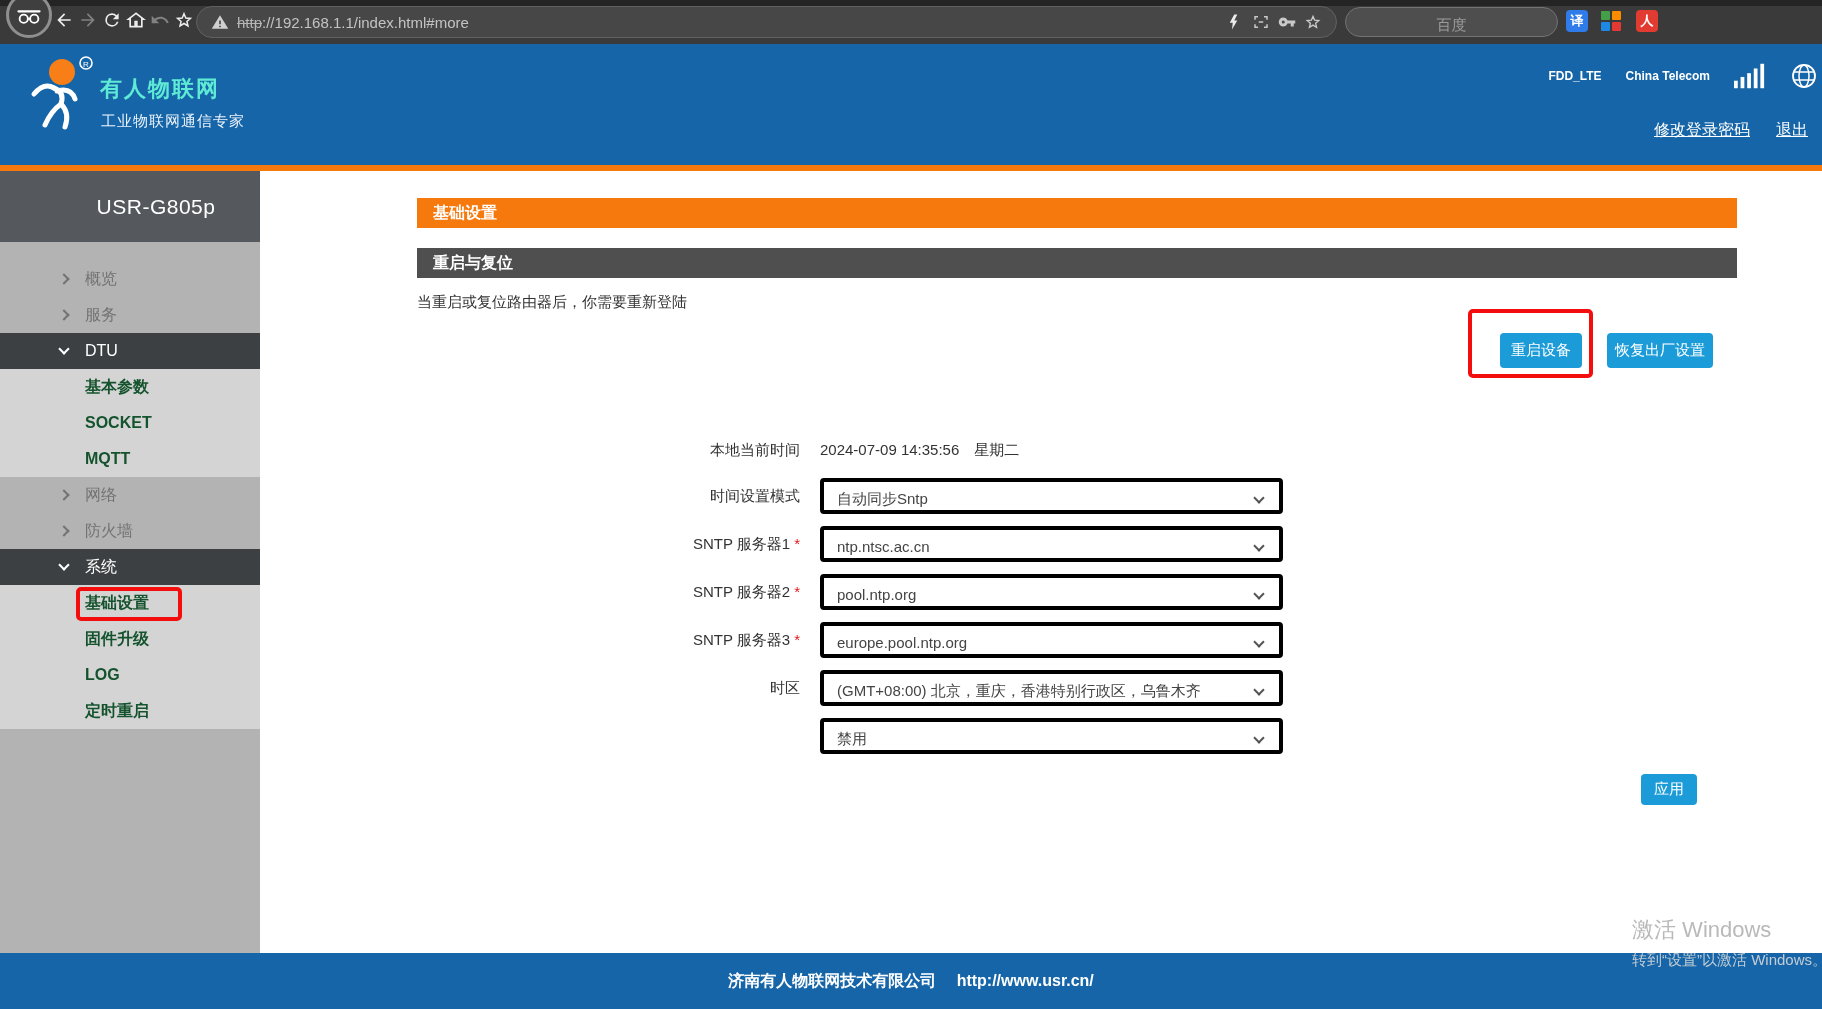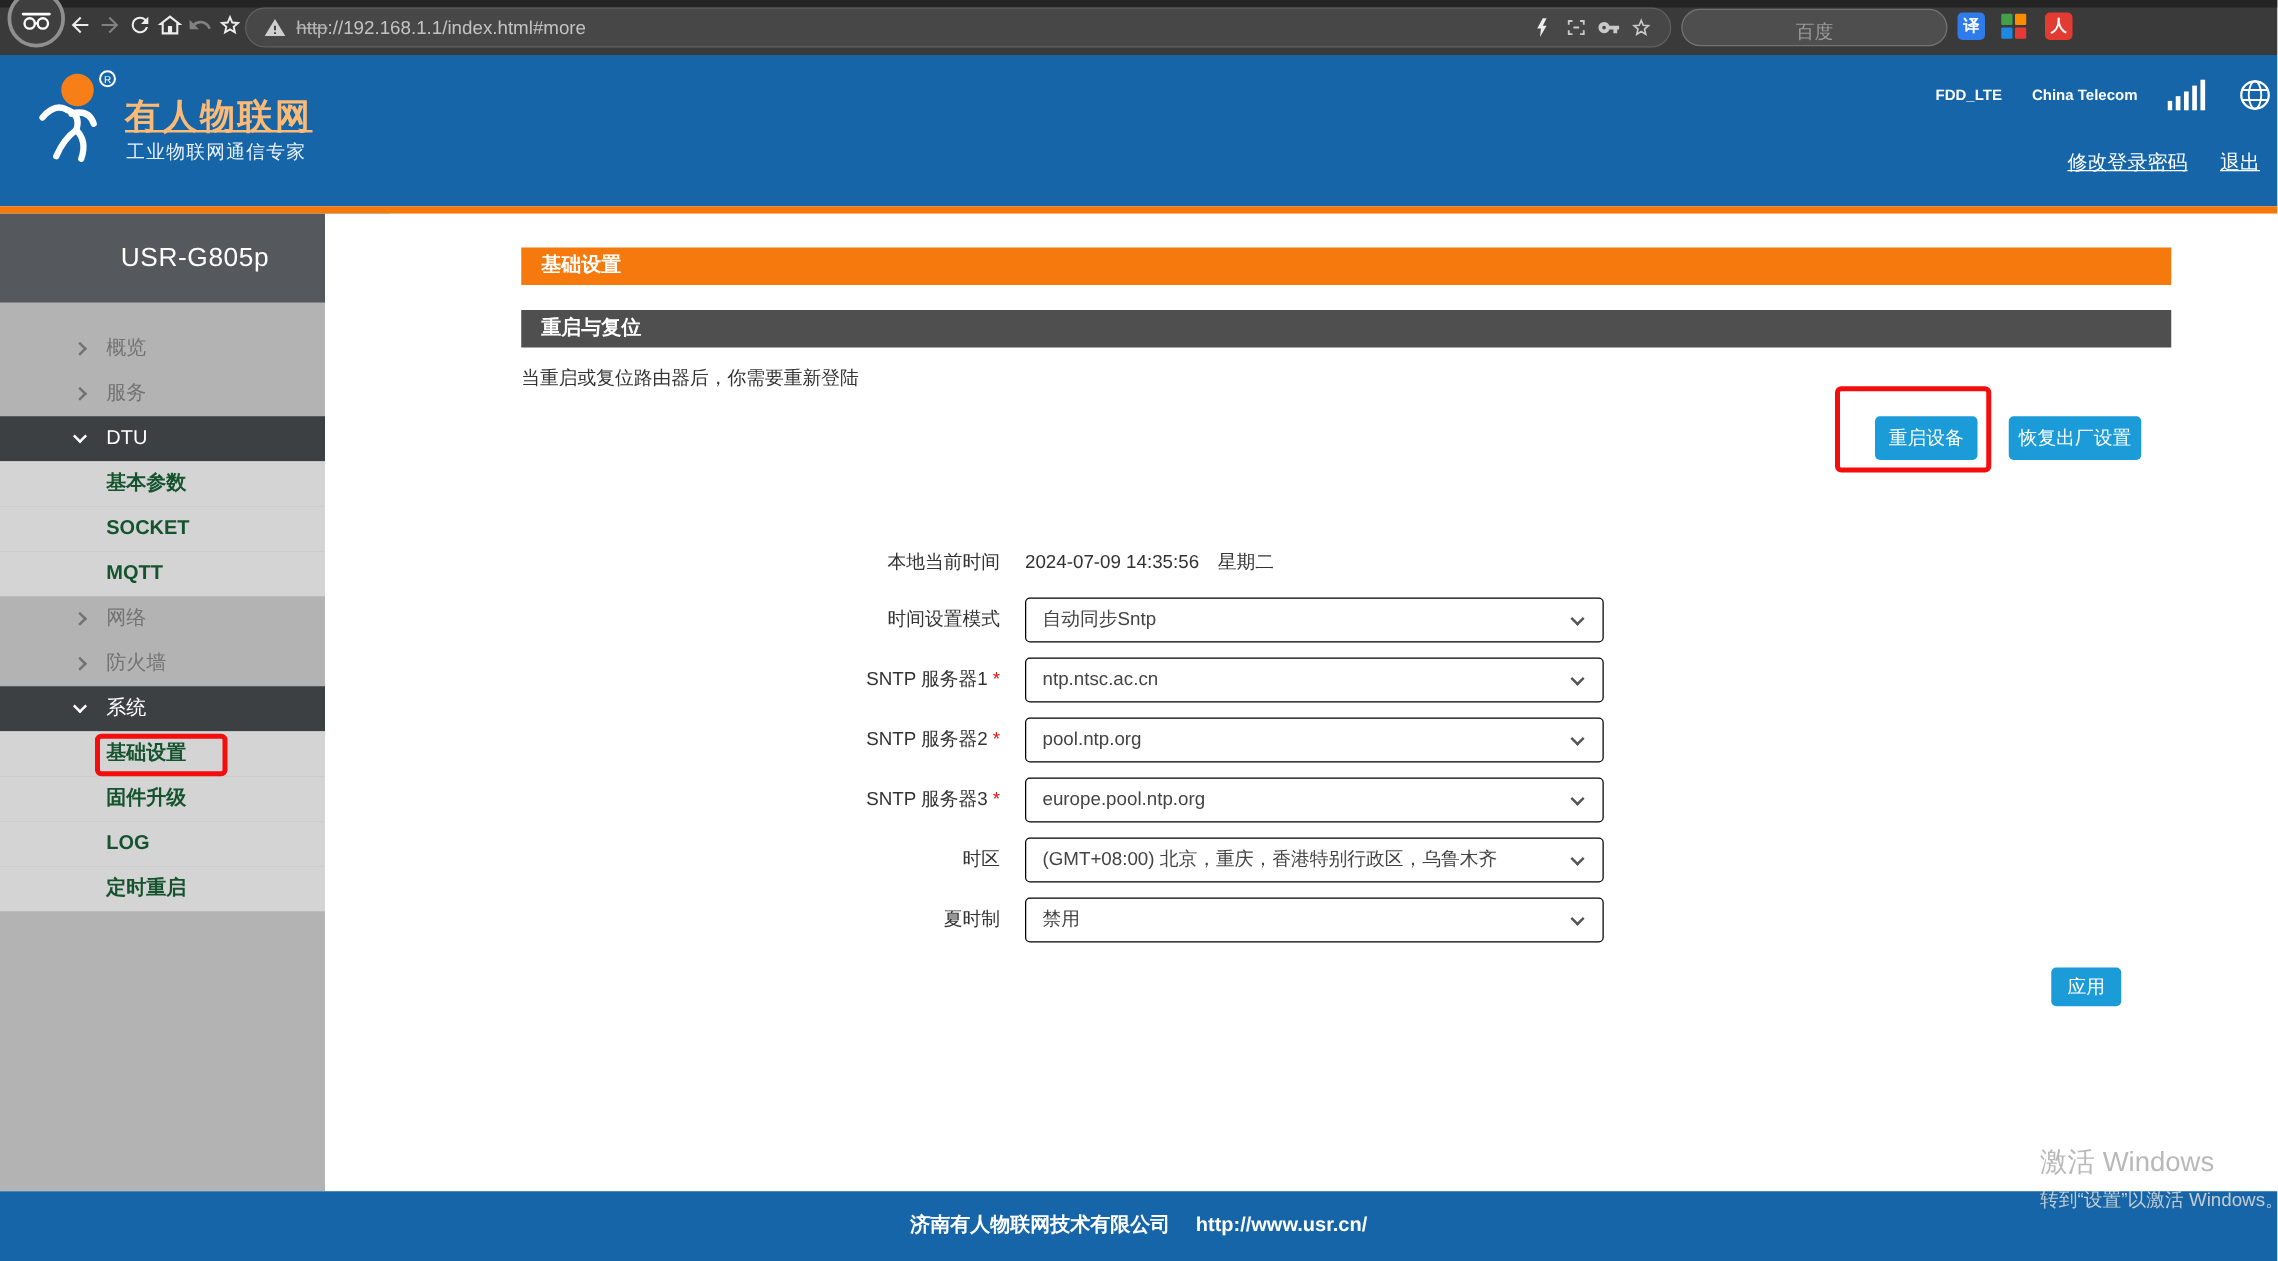"有人物联网" .brand { color: #fdba74 -> #5eead4; font-size: 28px -> 22px; text-decoration: underline -> none }
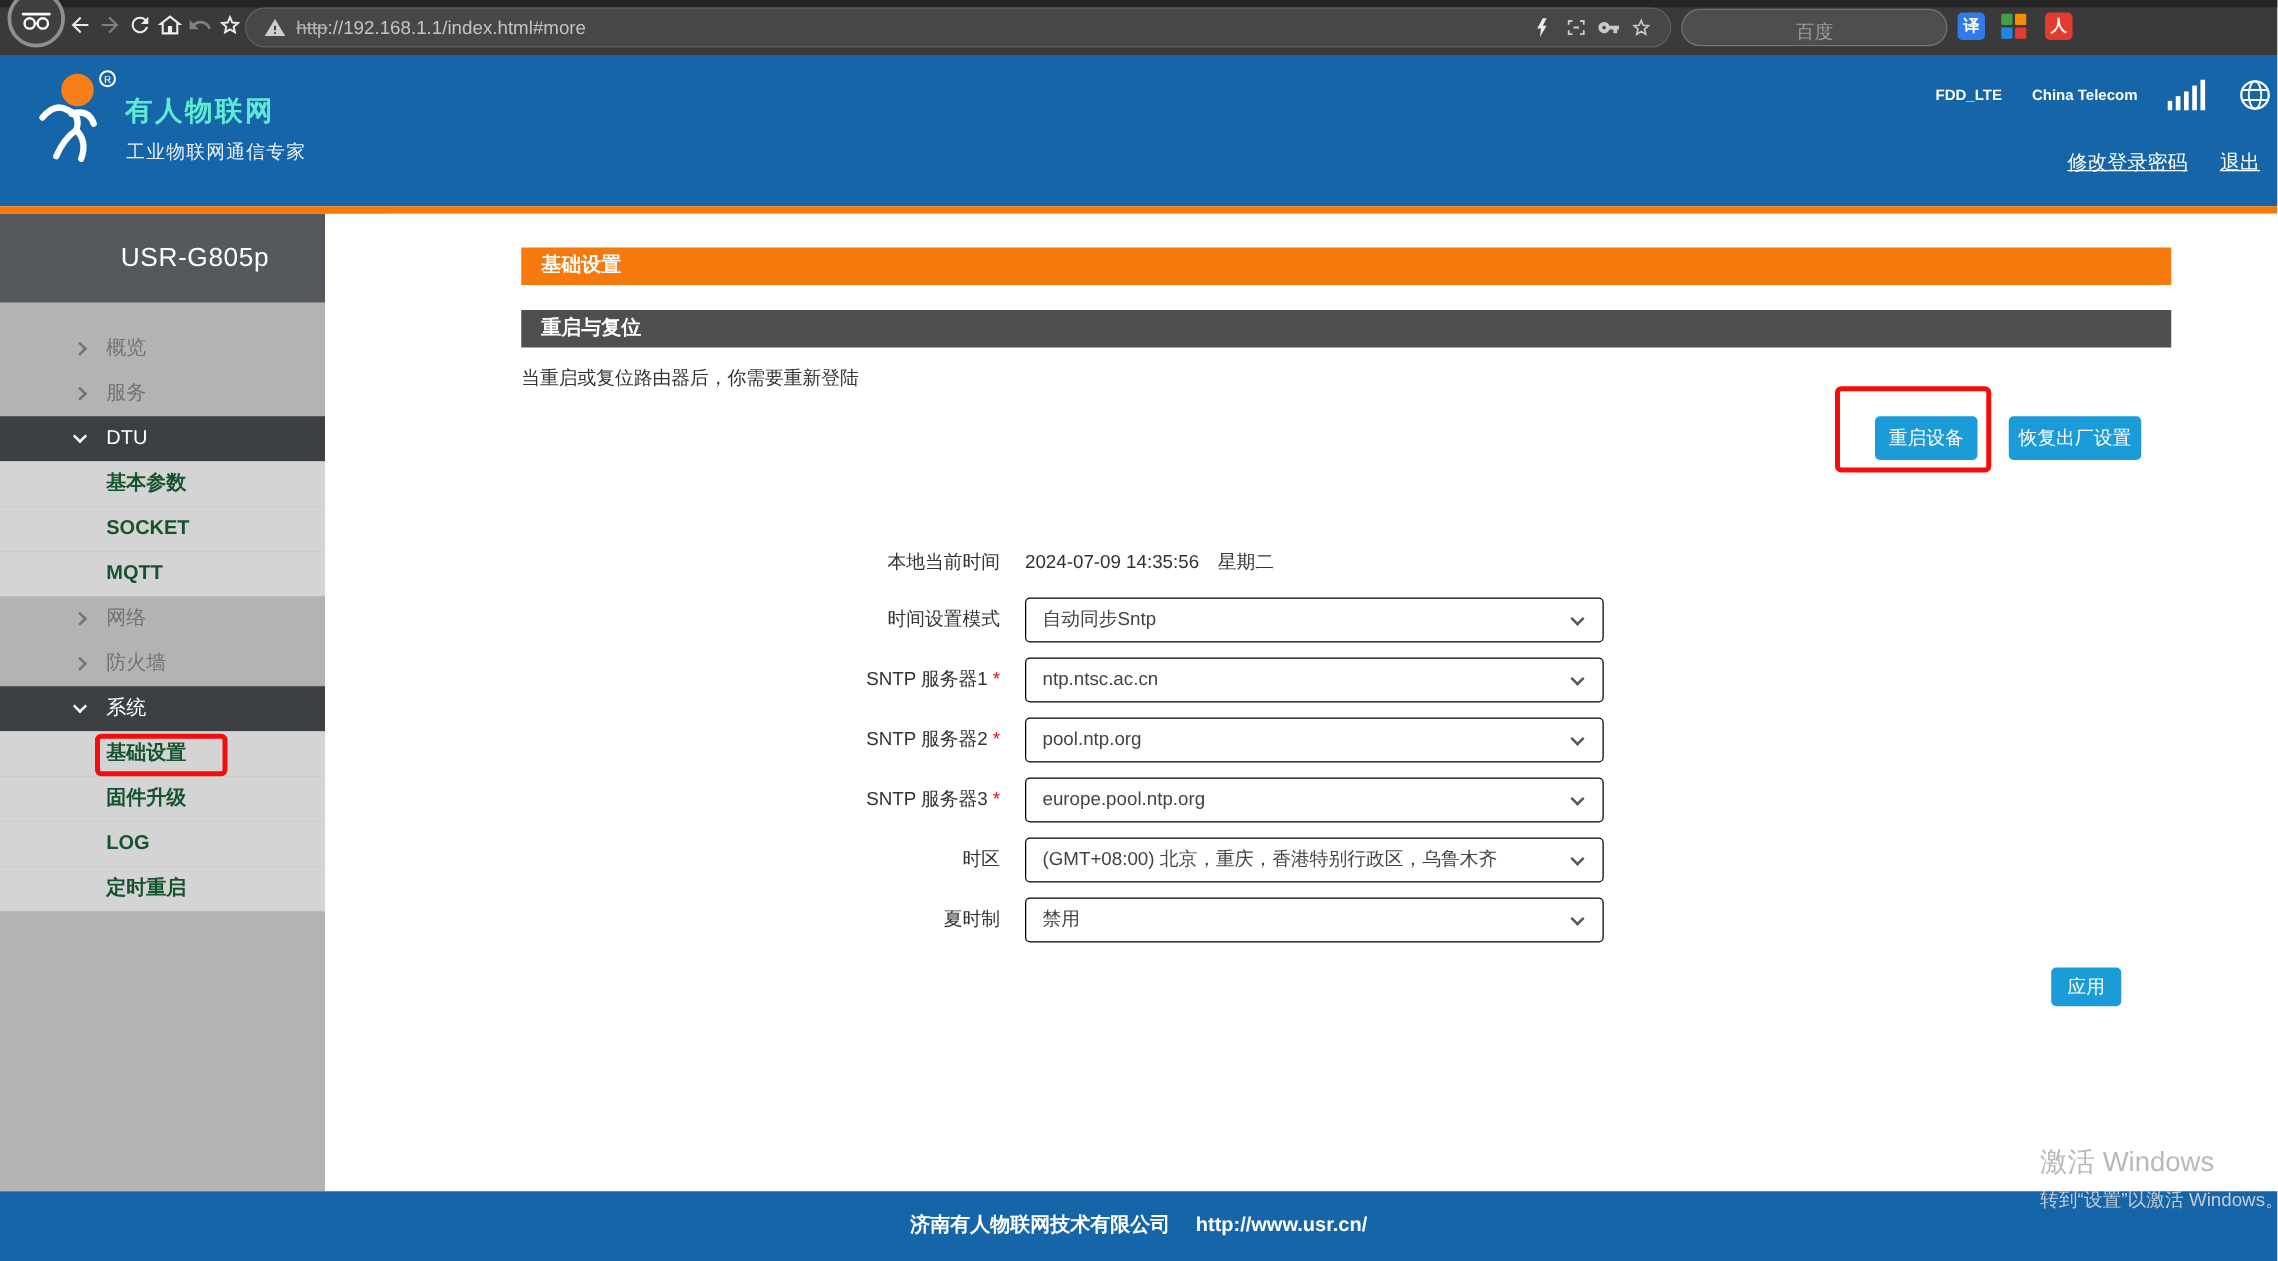"自动同步Sntp" .sel { border: 1px solid #000000 -> 4px solid #000000 }
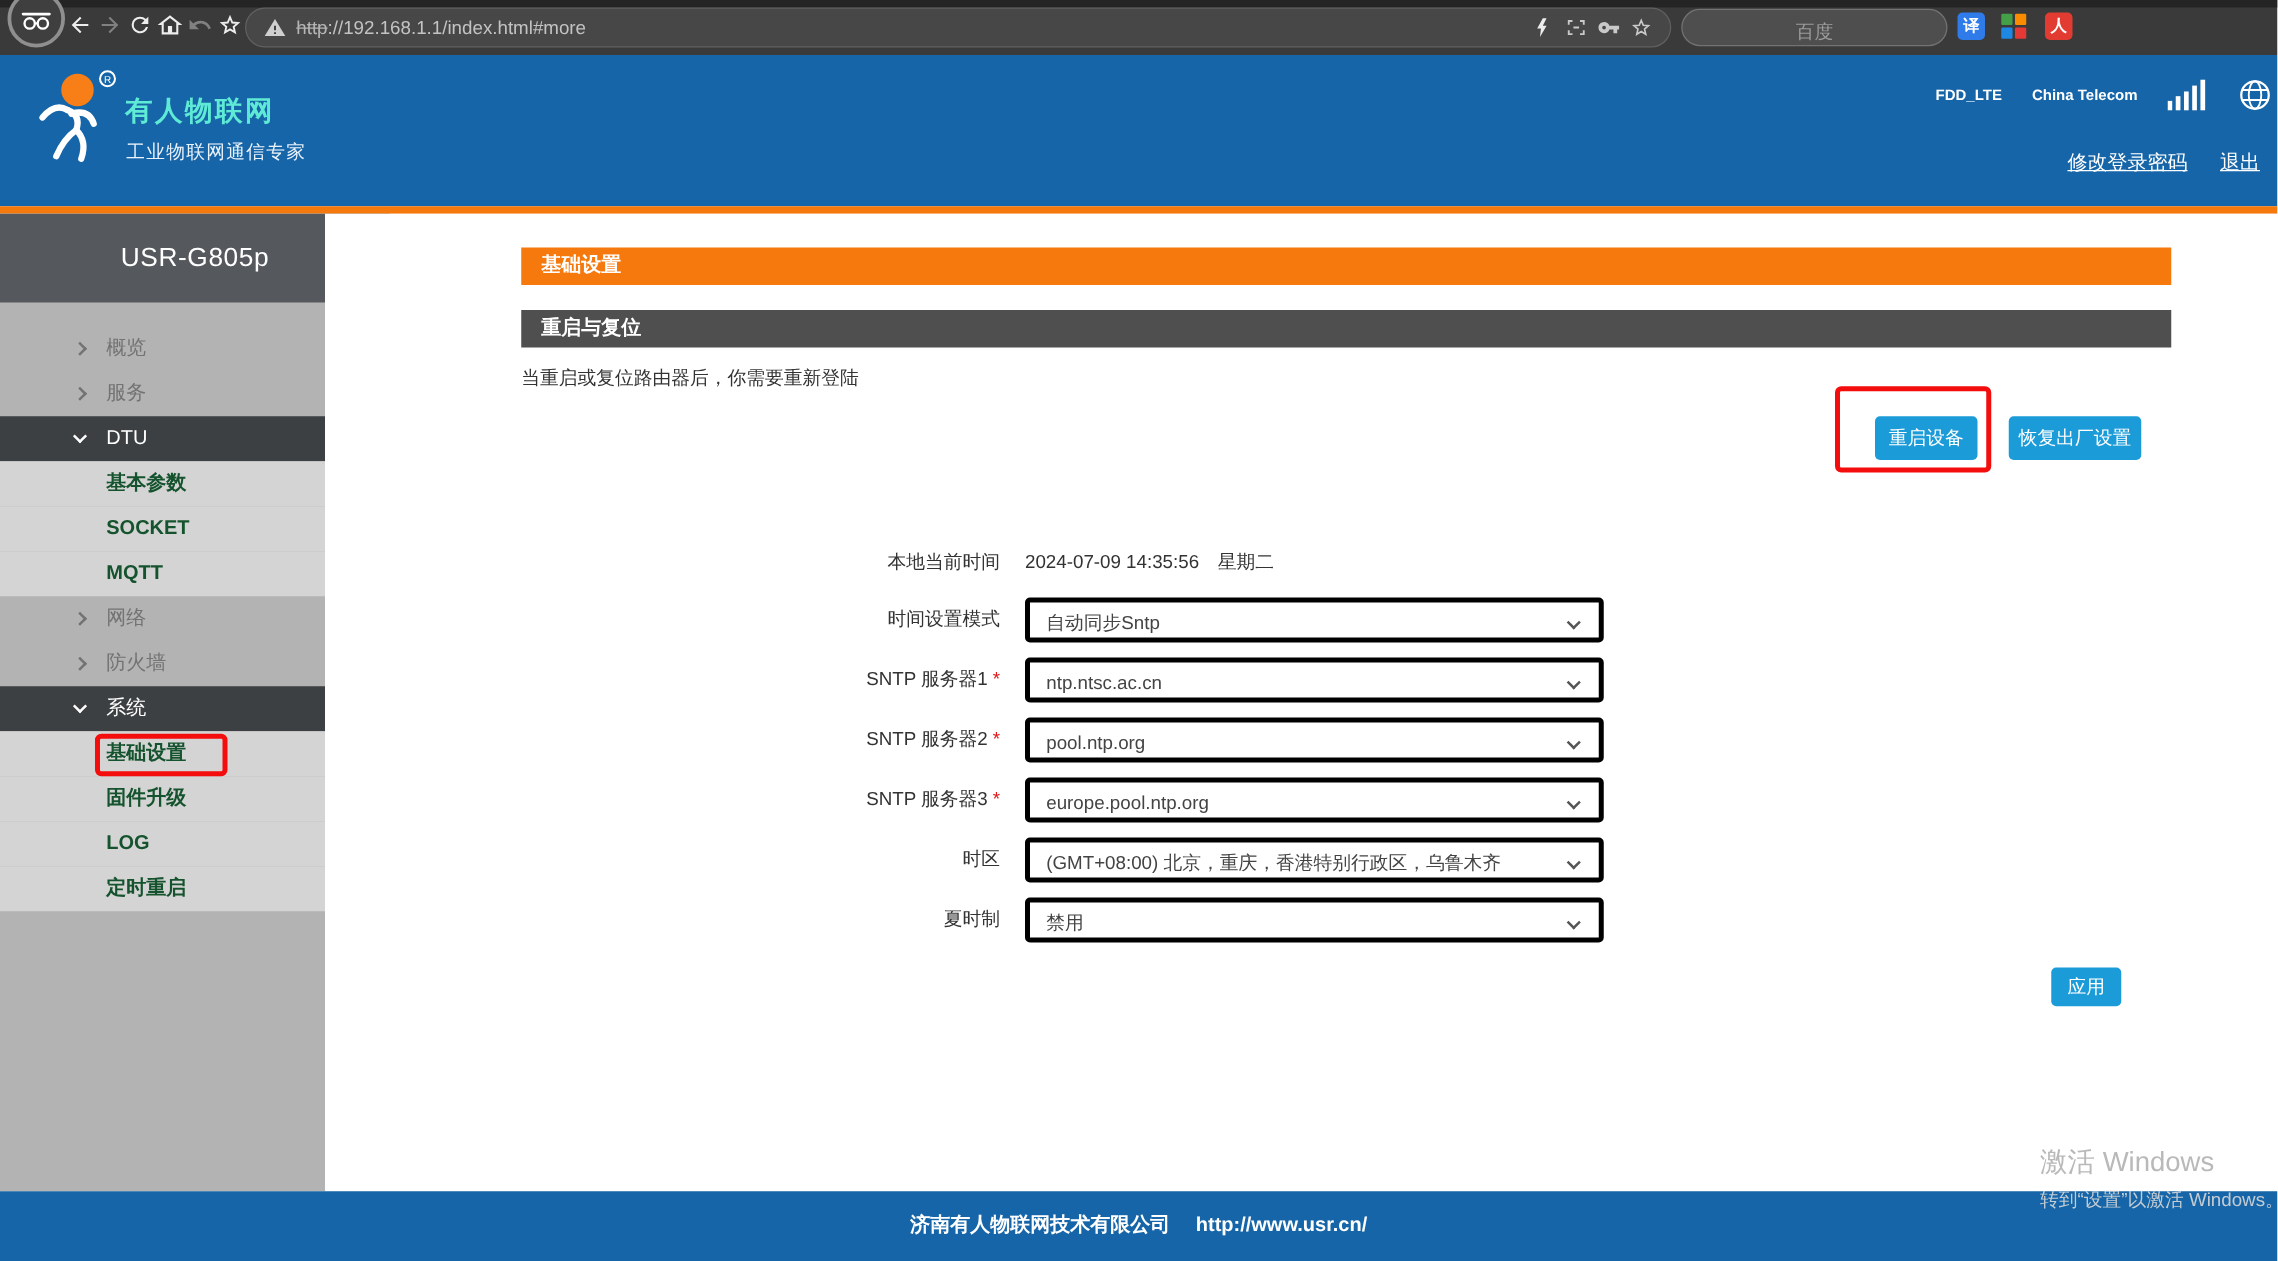"夏时制" div.flabel { html: <div>夏时制</div> -> none }
